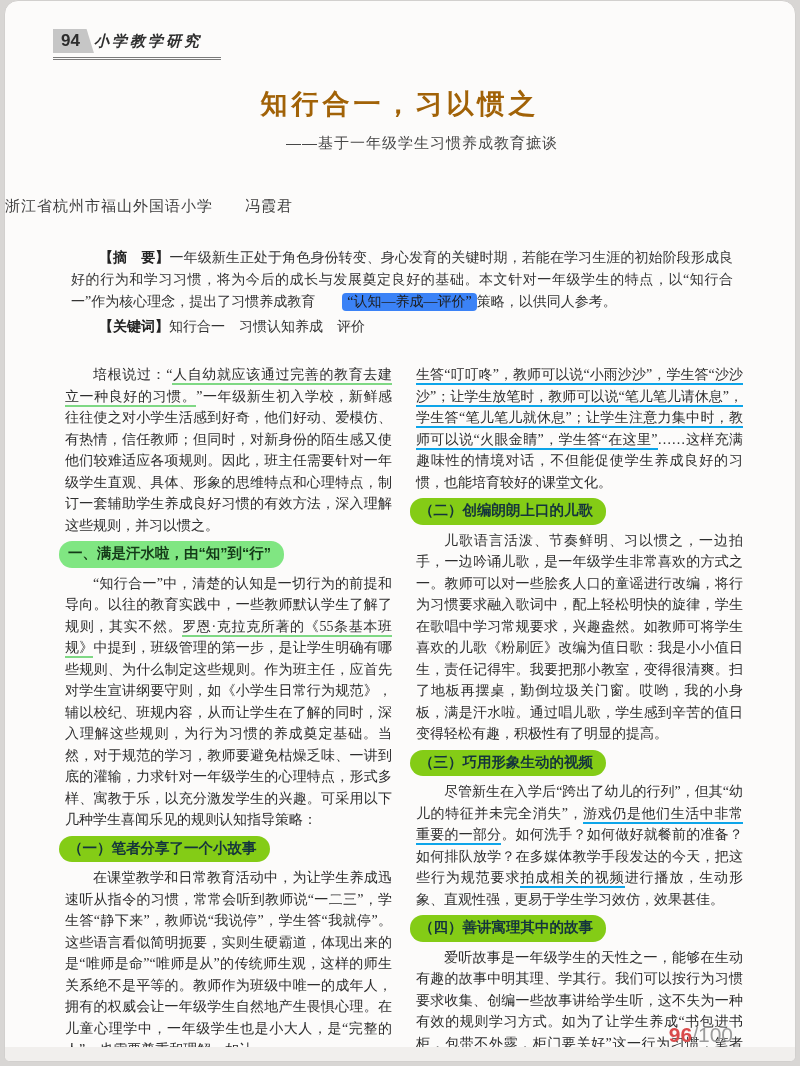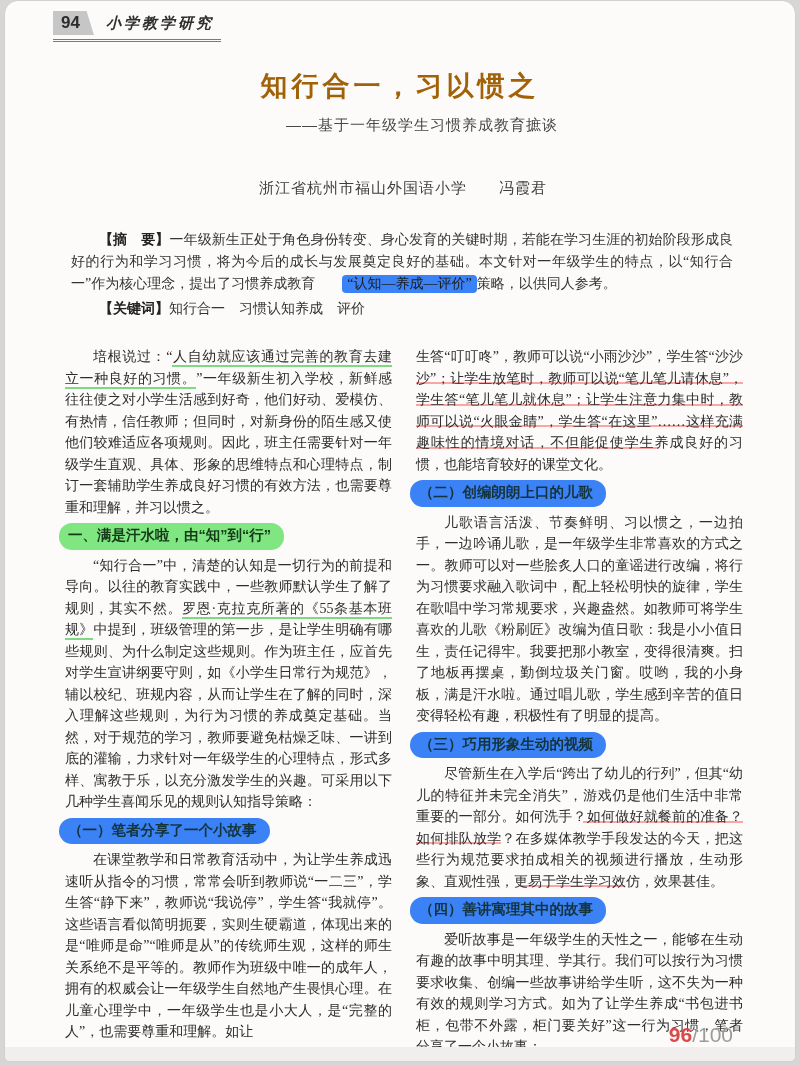"94" .journal-header { gap: 12px -> none; margin: 10px 0 0 48px -> 28px 0 0 48px }
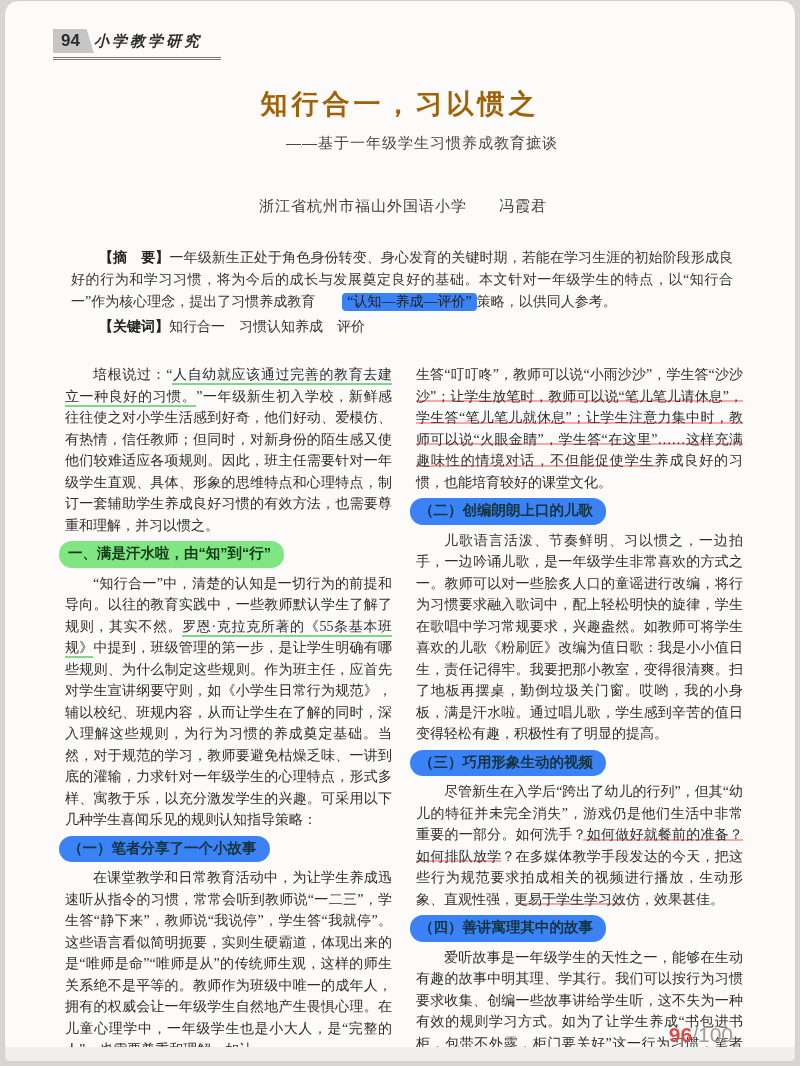"浙江省杭州市福山外国语小学 冯霞君" .author-line { margin-left: 6px -> none; text-align: center -> left }
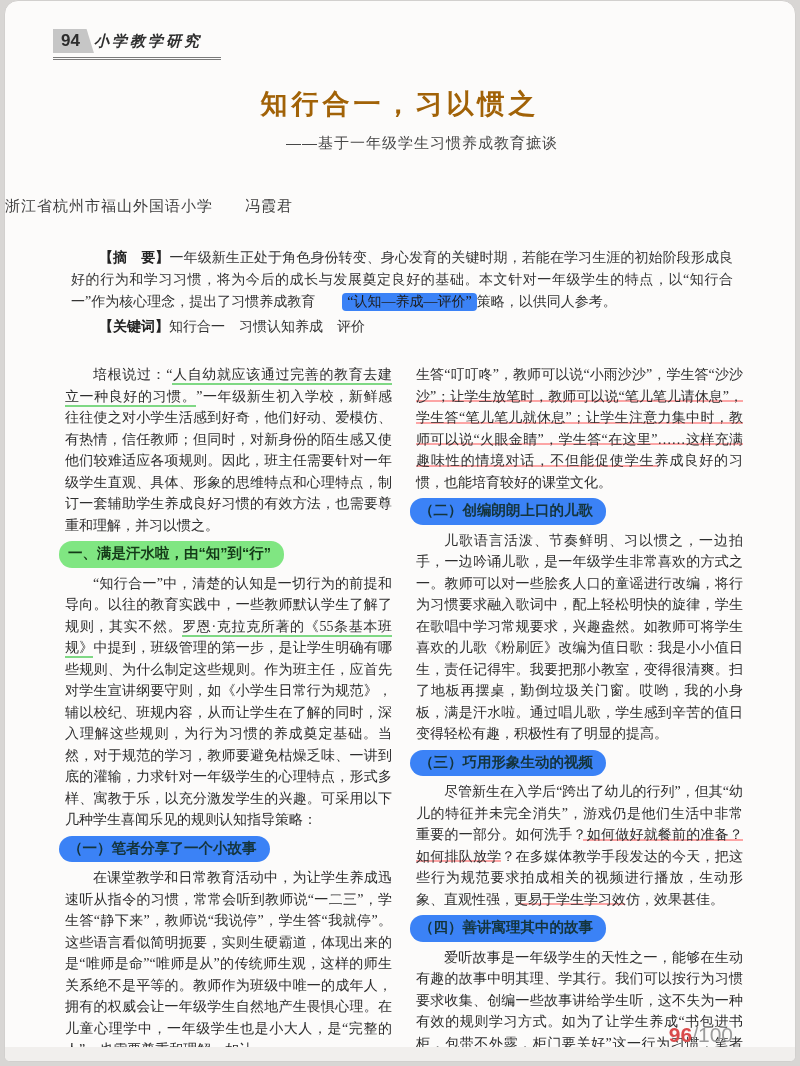"生答“叮叮咚”，教师可以说“小雨沙沙”，学生答“沙沙沙”；让学生放笔时，教师可以" .u-blue { border-bottom: 2px solid #fca5a5 -> 2px solid #0ea5e9; padding-bottom: 18px -> 1px }
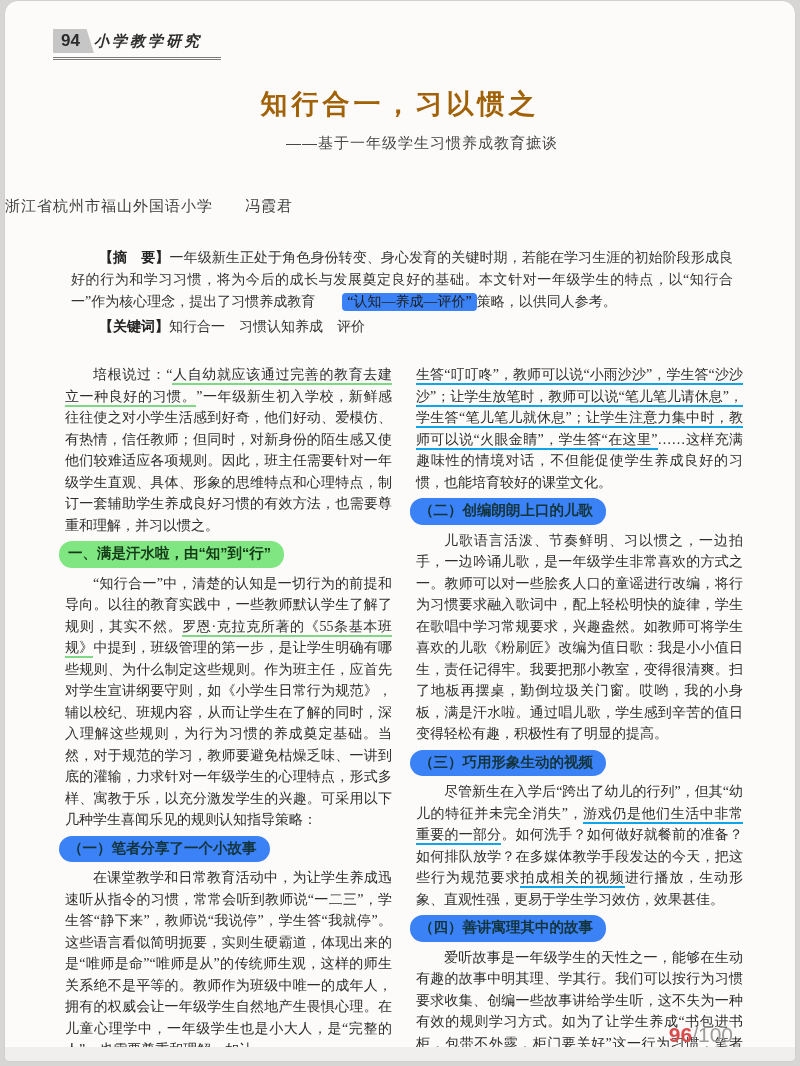"”一年级新生初入学校，新鲜感往往使之对小学生活感到好奇，他们好动、爱模仿、有热情" span { text: 也需要尊重和理解 -> 深入理解这些规则 }
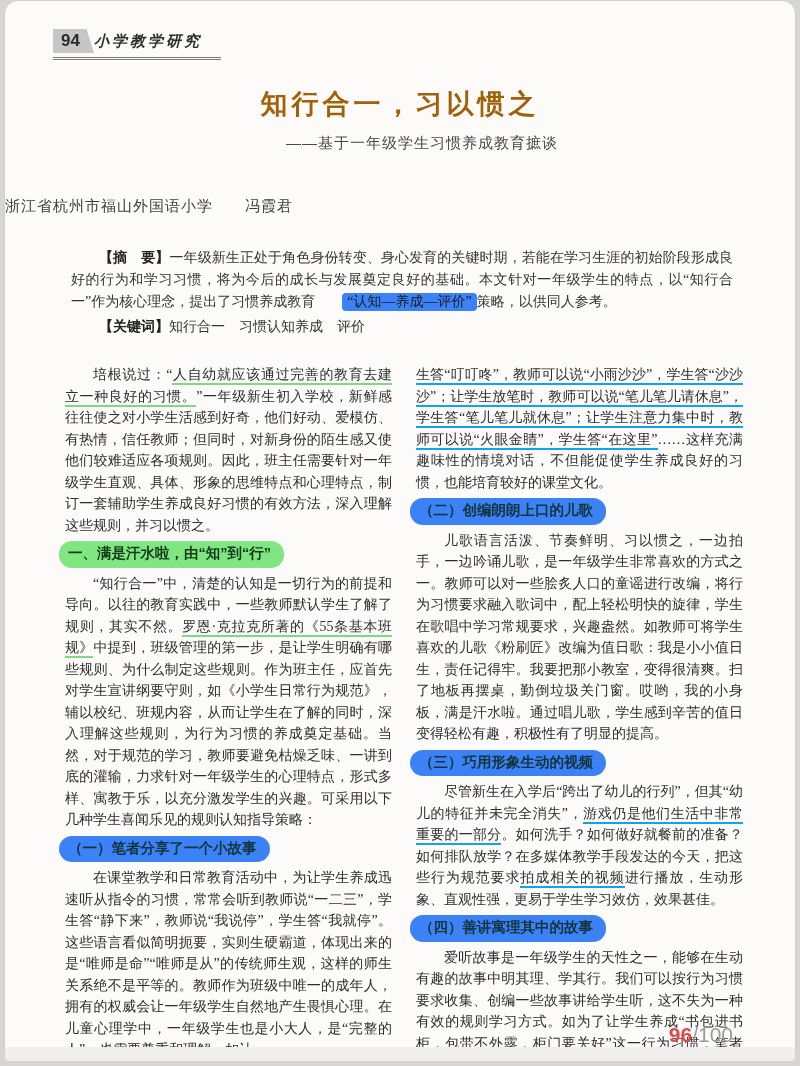"（二）创编朗朗上口的儿歌" .h2-pill { background: #3b82f6 -> #84cc16 }
